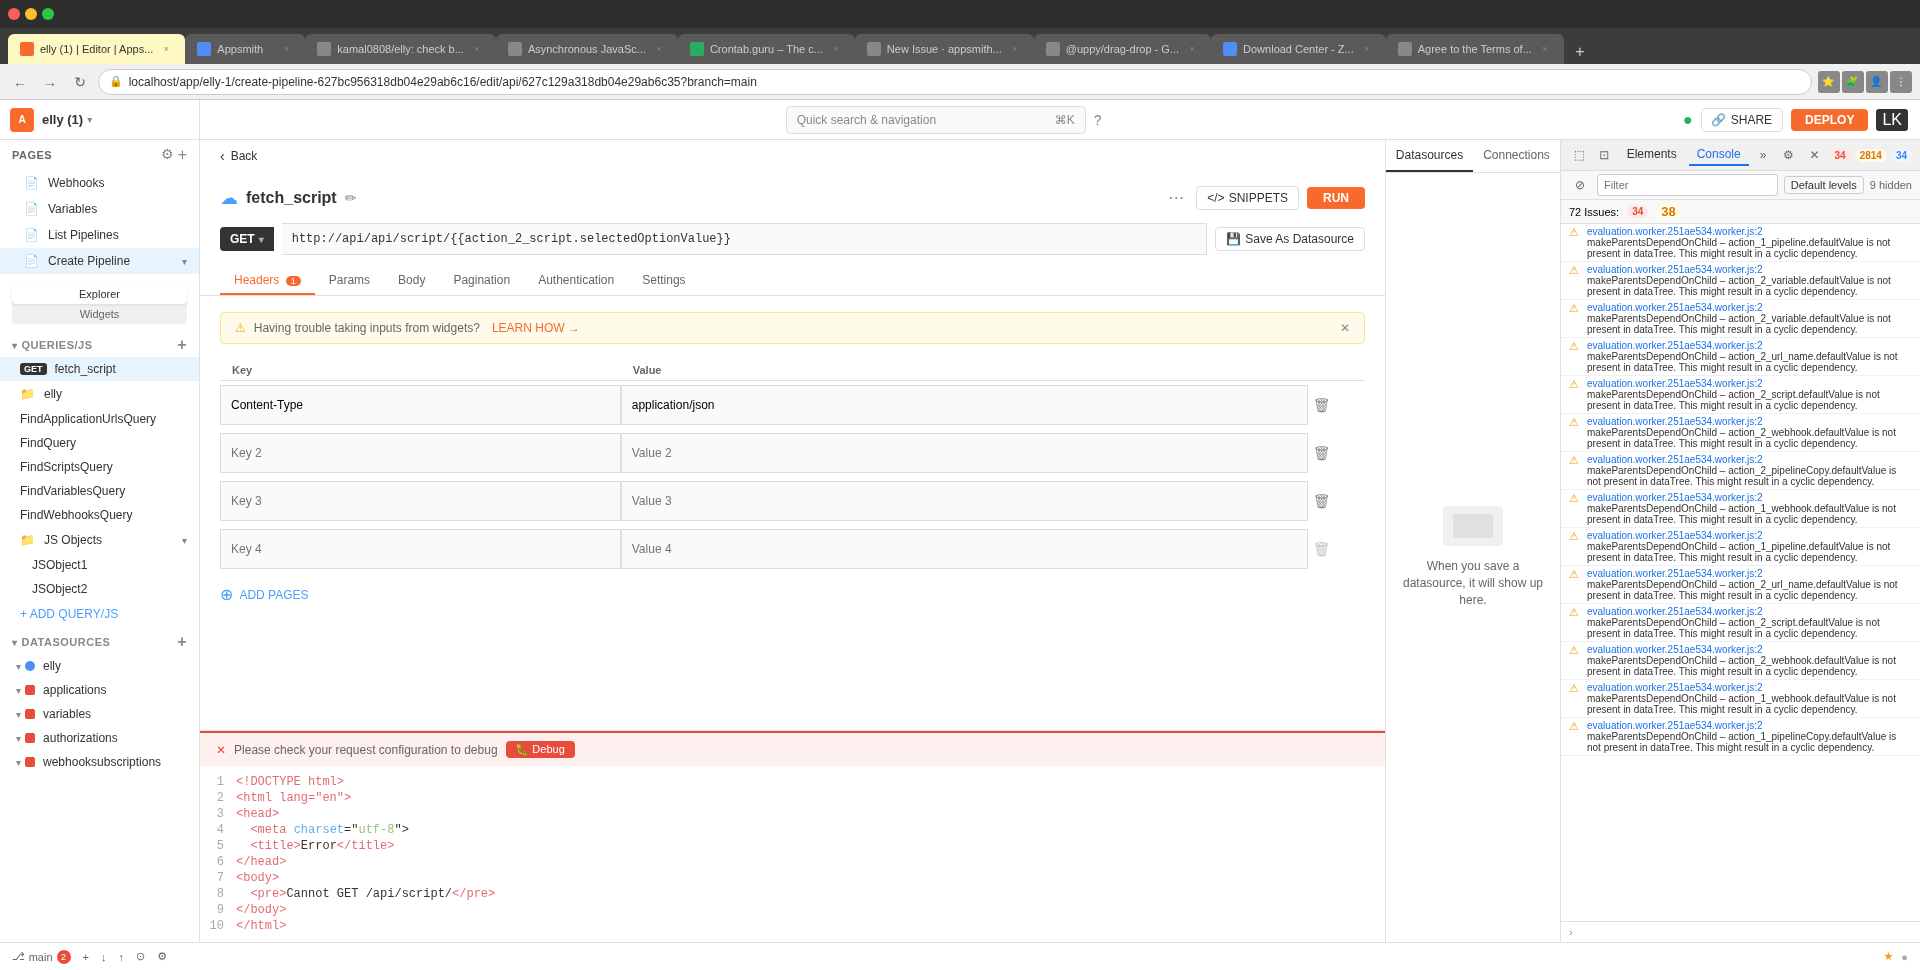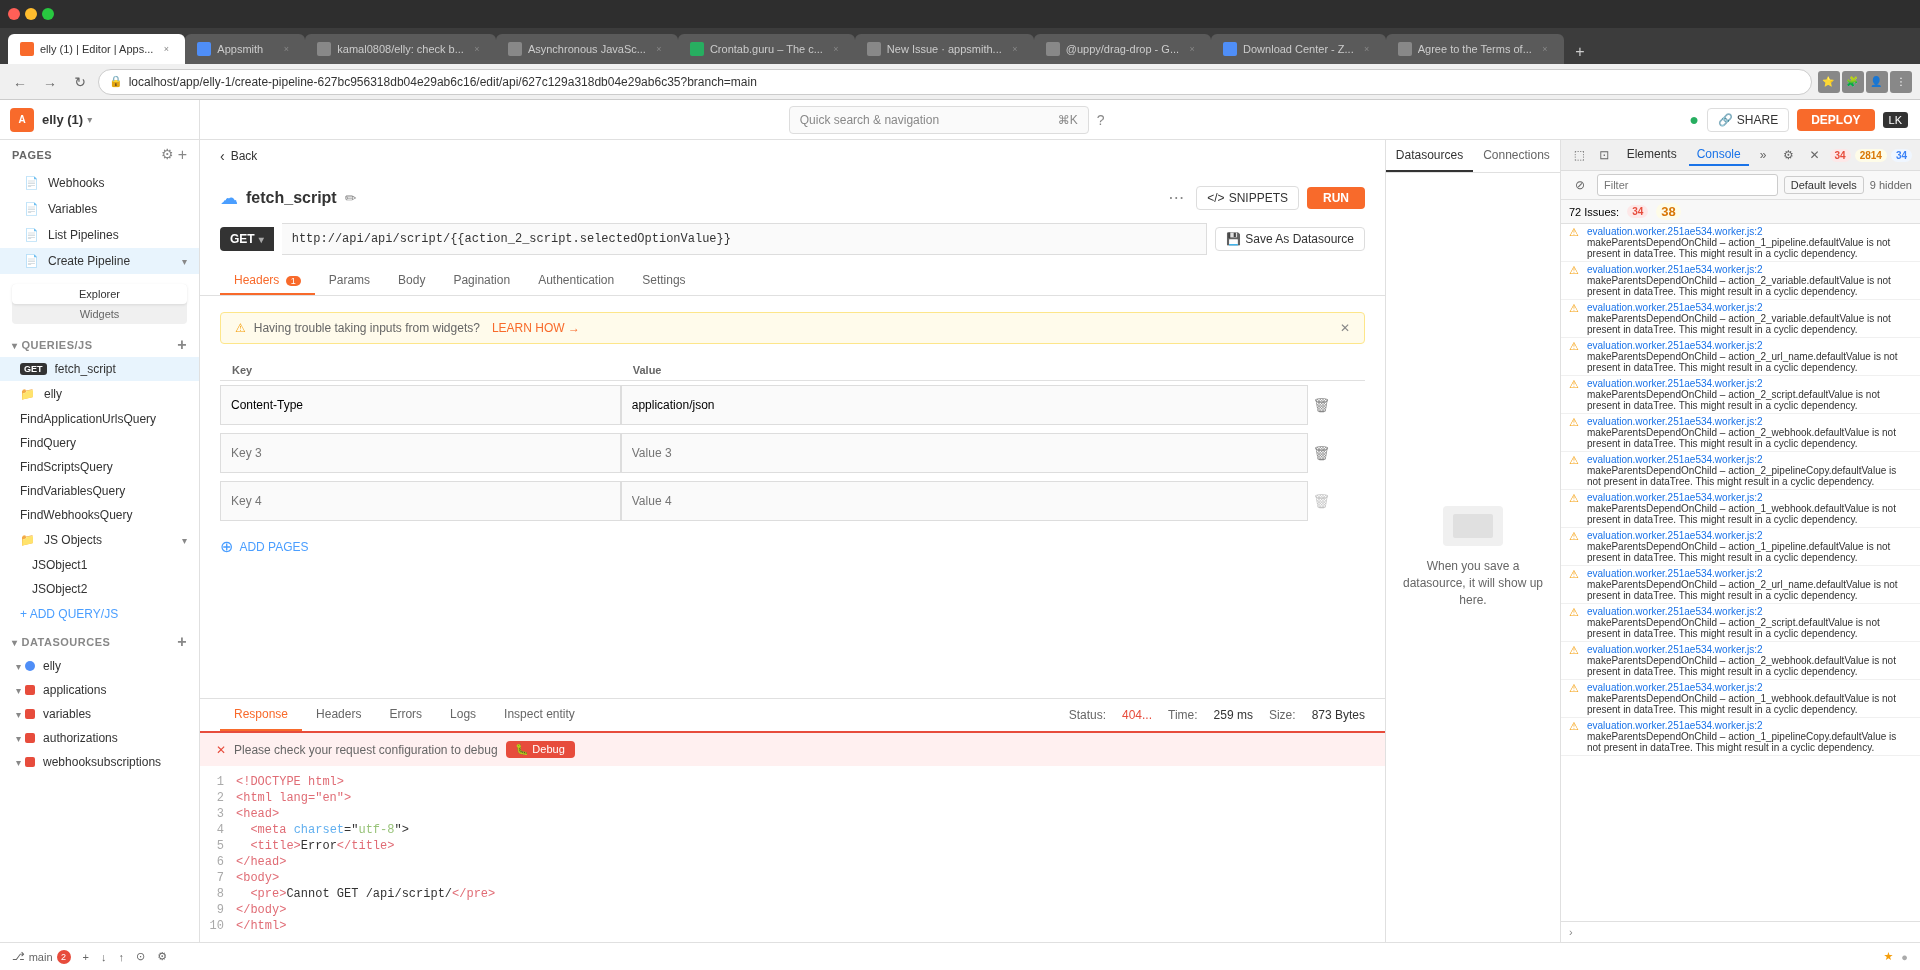"elly (1) | Editor |" .tab.active { background: #ffffff -> #fef9c3 }
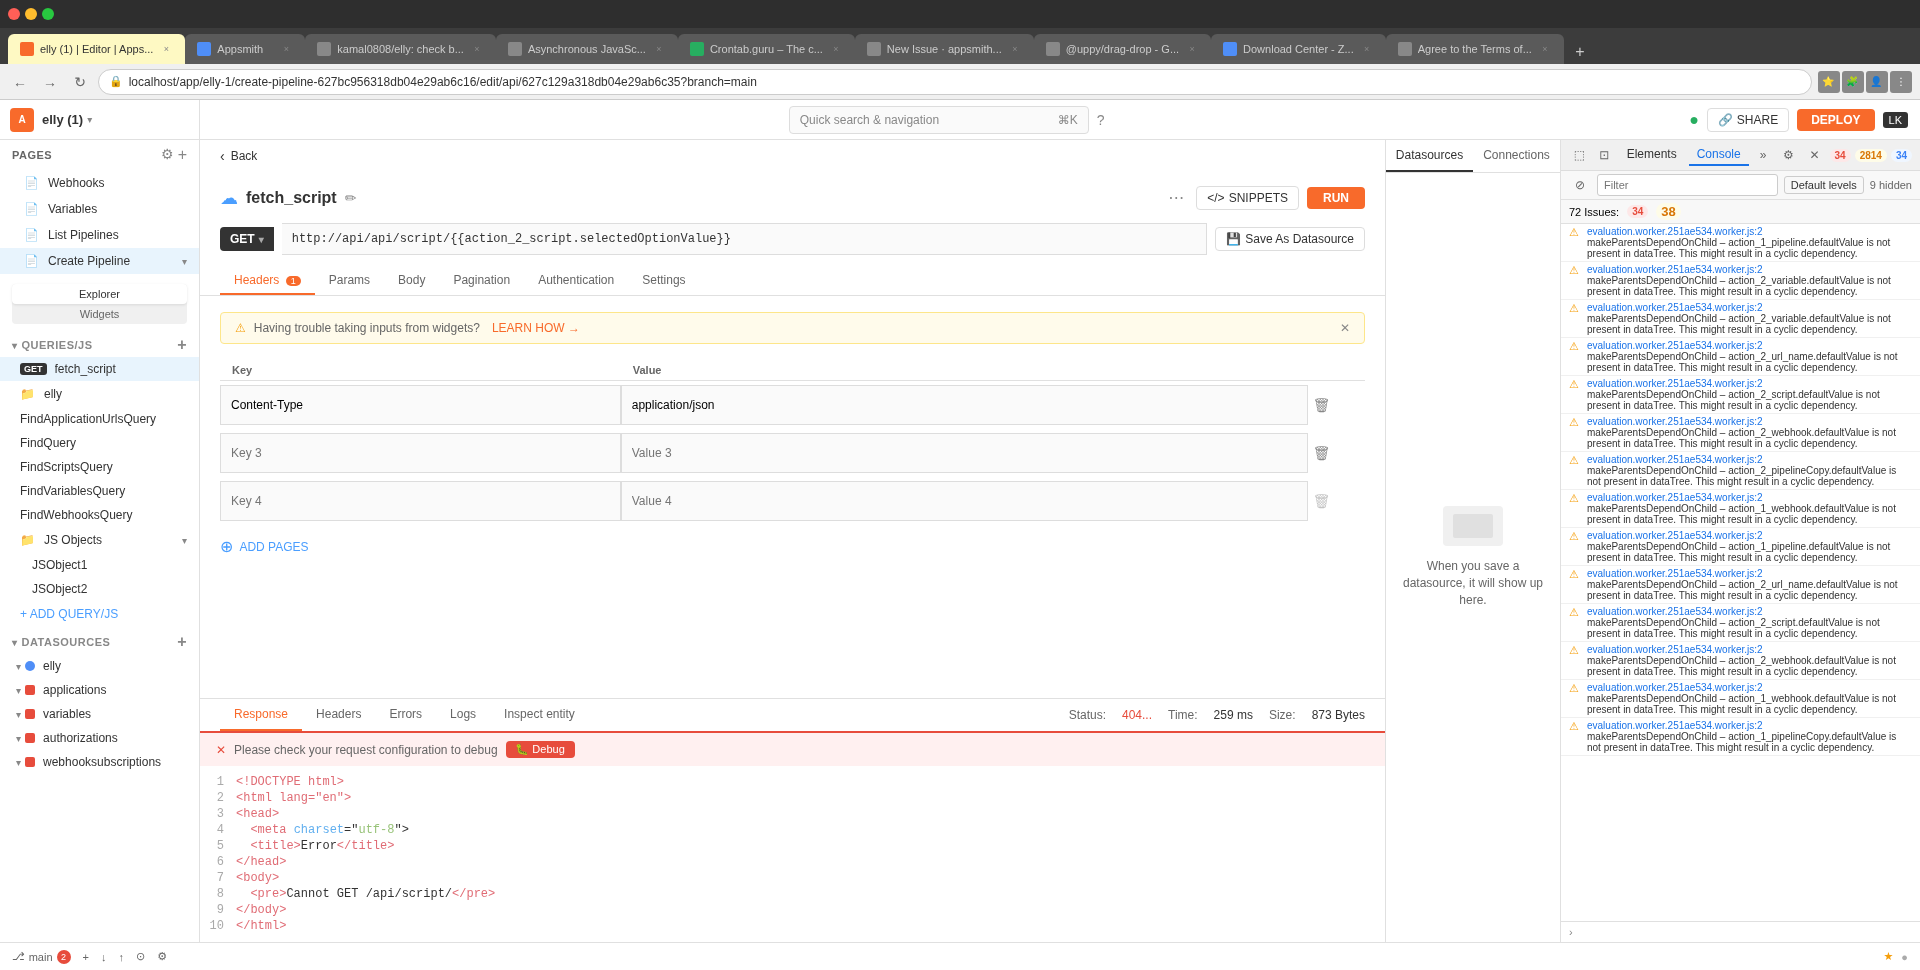"LK" .lk-badge { font-size: 11px -> 16px }
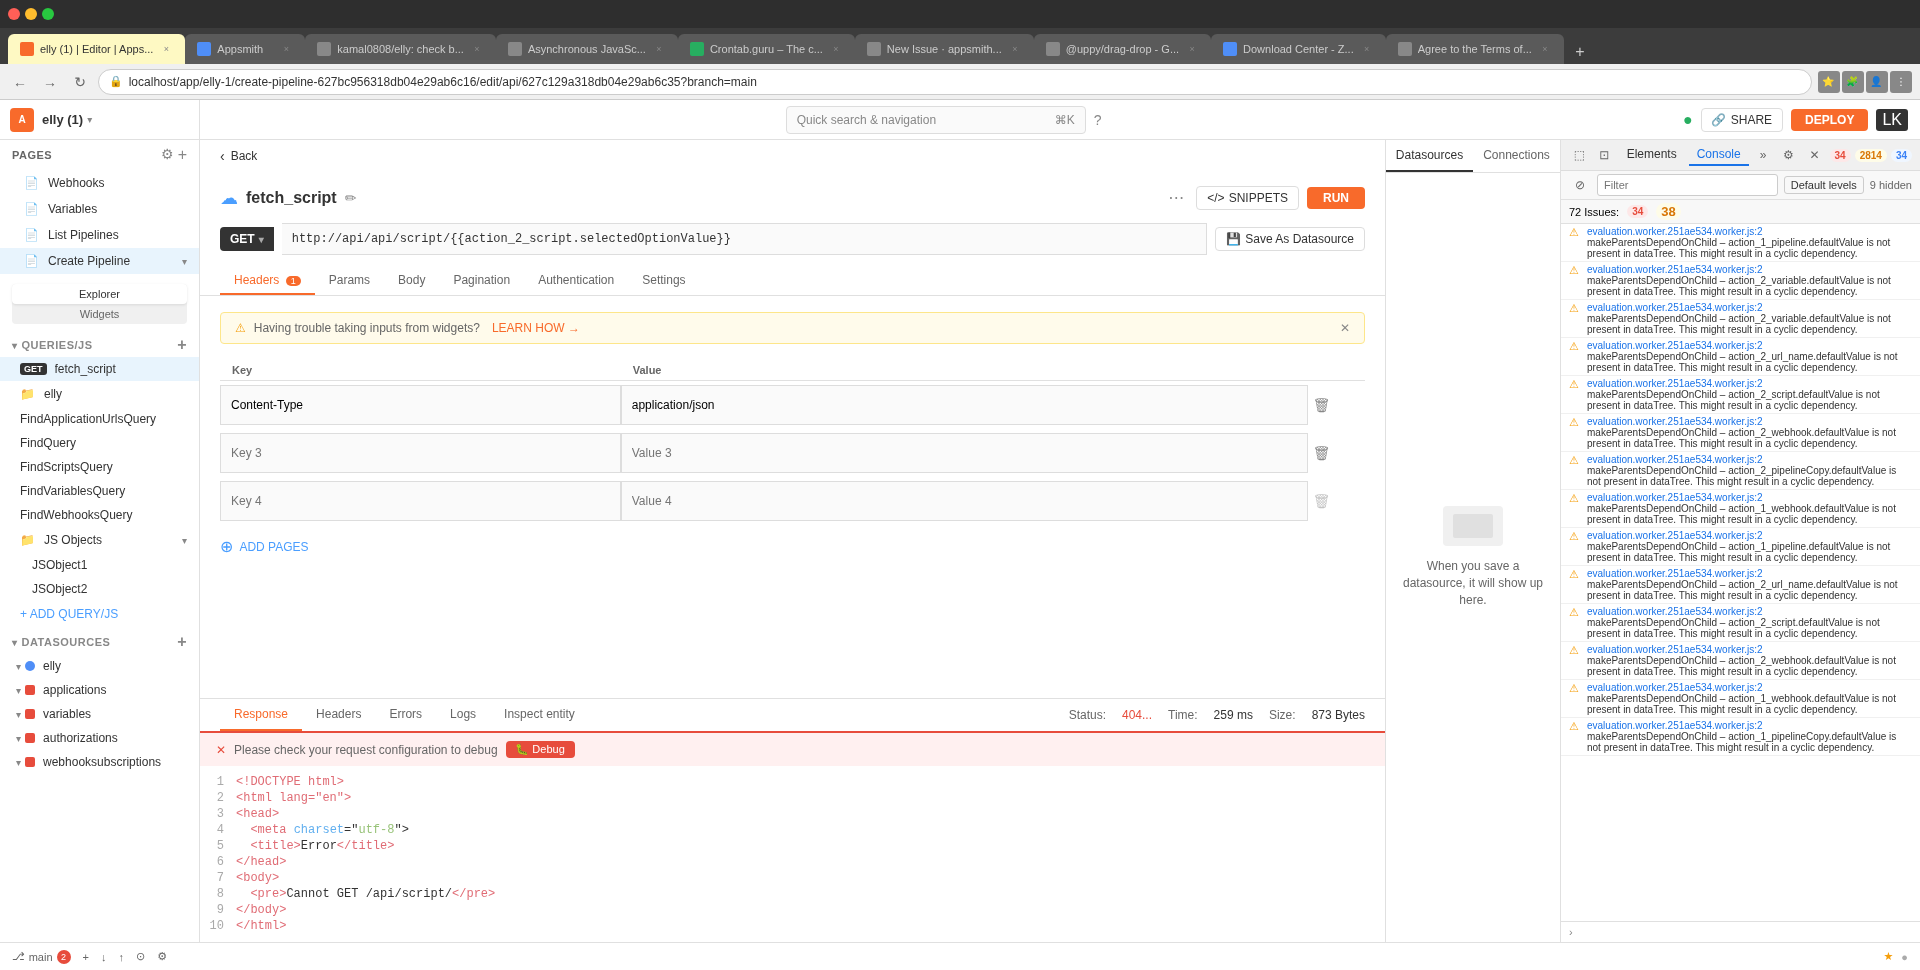"Key 2" tr.kv-row { html: none -> <tr> <td> <input> </td> <td> <input> </td> <td> <button>🗑</button> </td> </tr> }
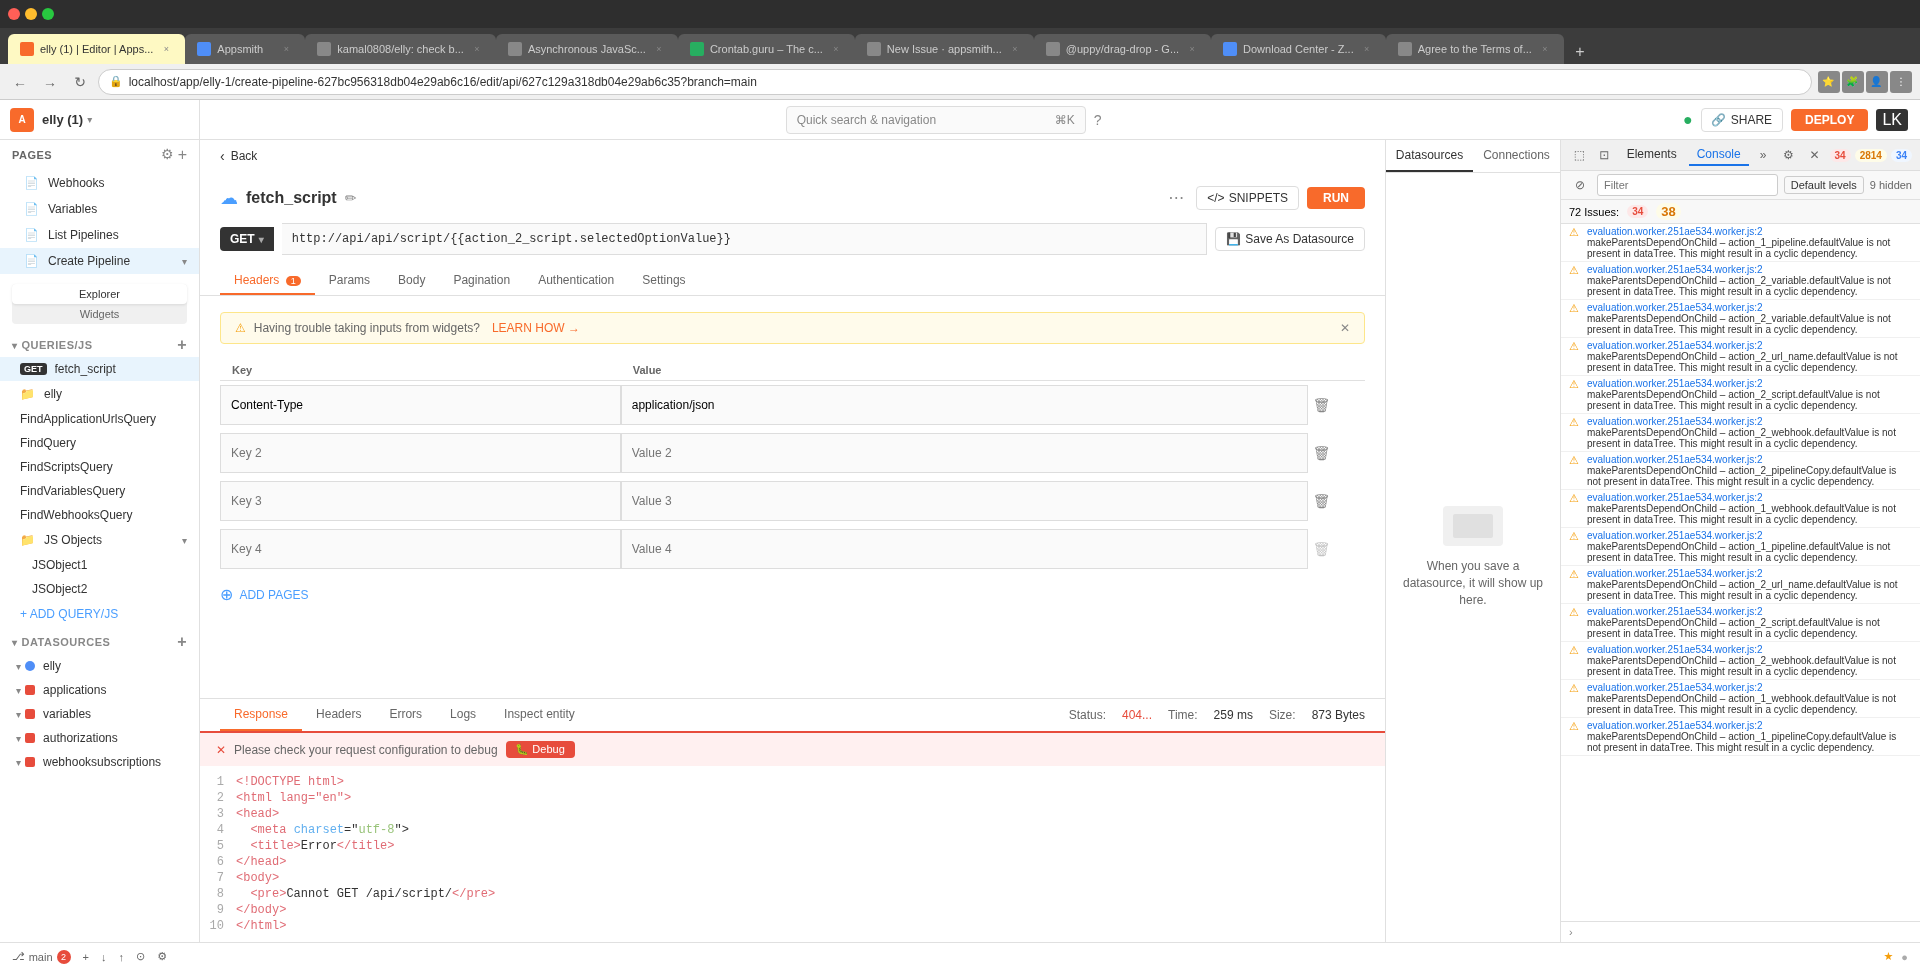"Response" div.response-tabs-row { html: <div> <div>Response</div> <div>Headers</div> <div>Errors</div> <div>Logs</div> <div>Inspect entity</div> <div> <span>Status:</span> <span>404...</span> <span>Time:</span> <span>259 ms</span> <span>Size:</span> <span>873 Bytes</span> </div> </div> -> none }
